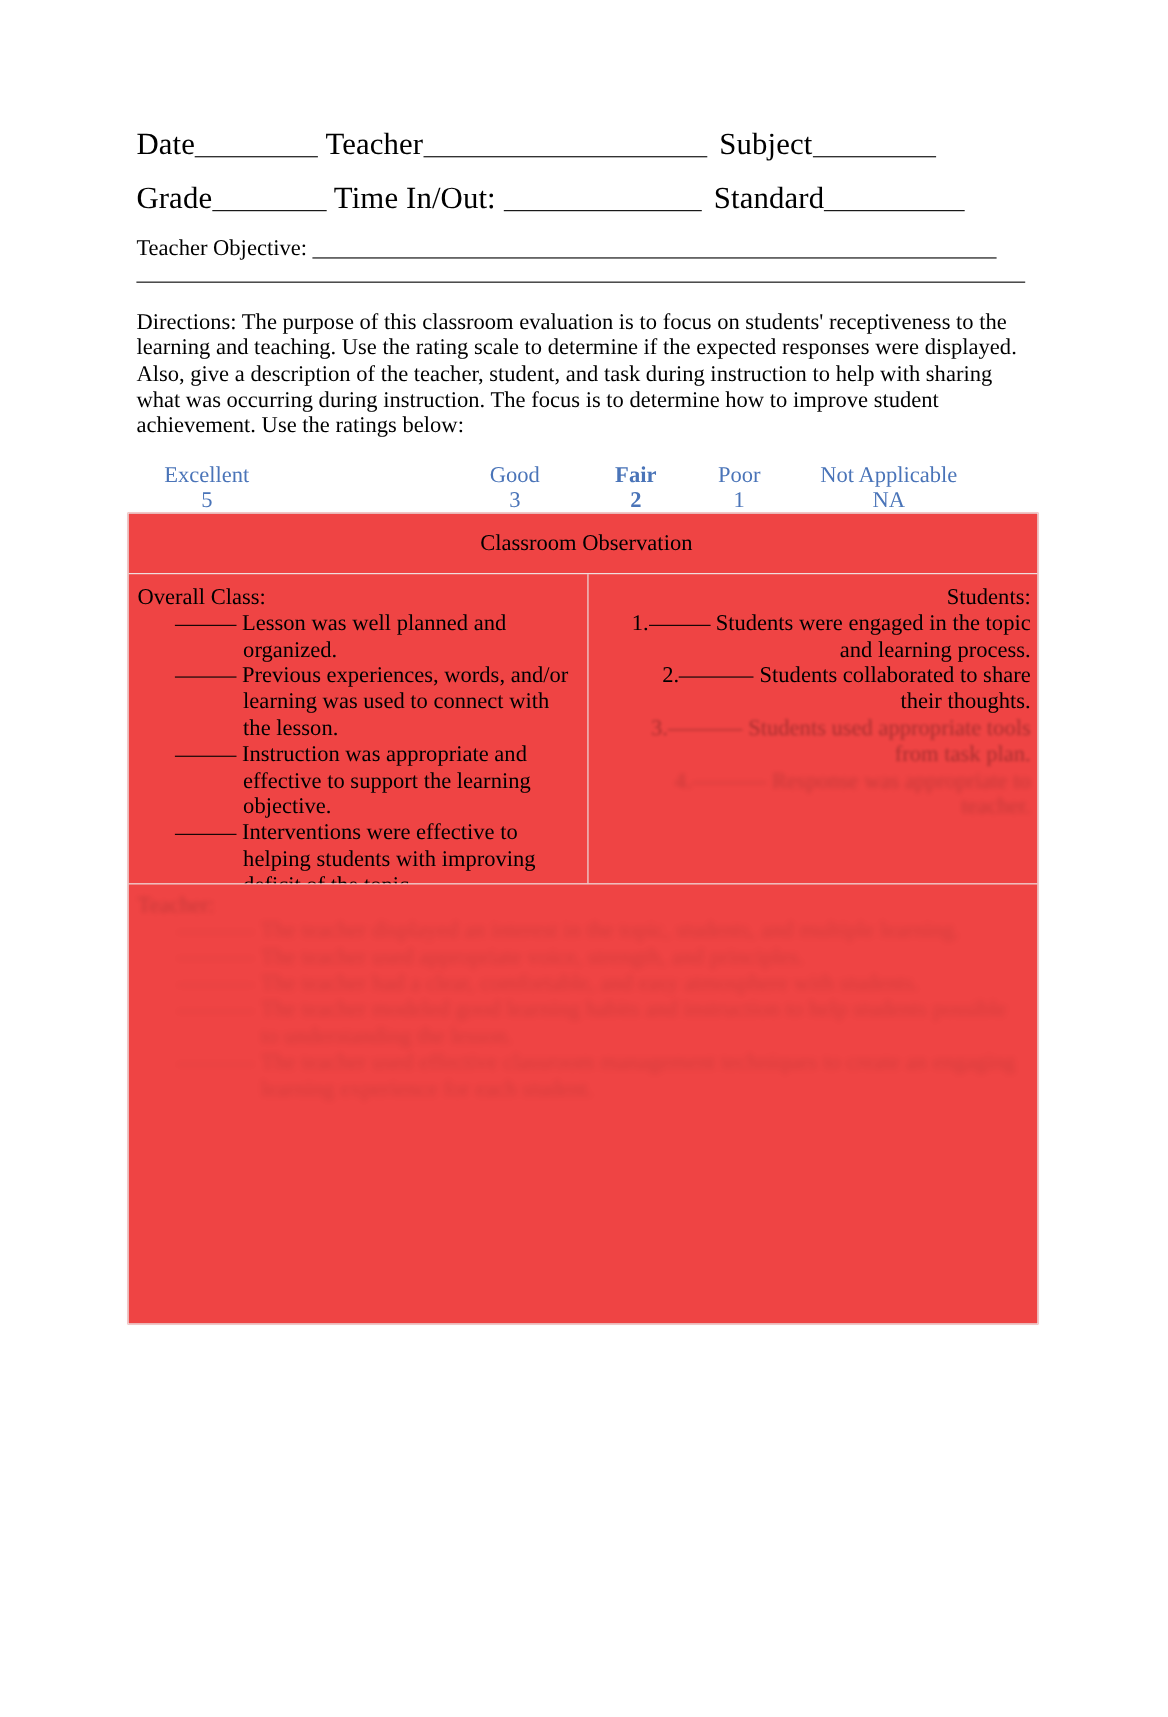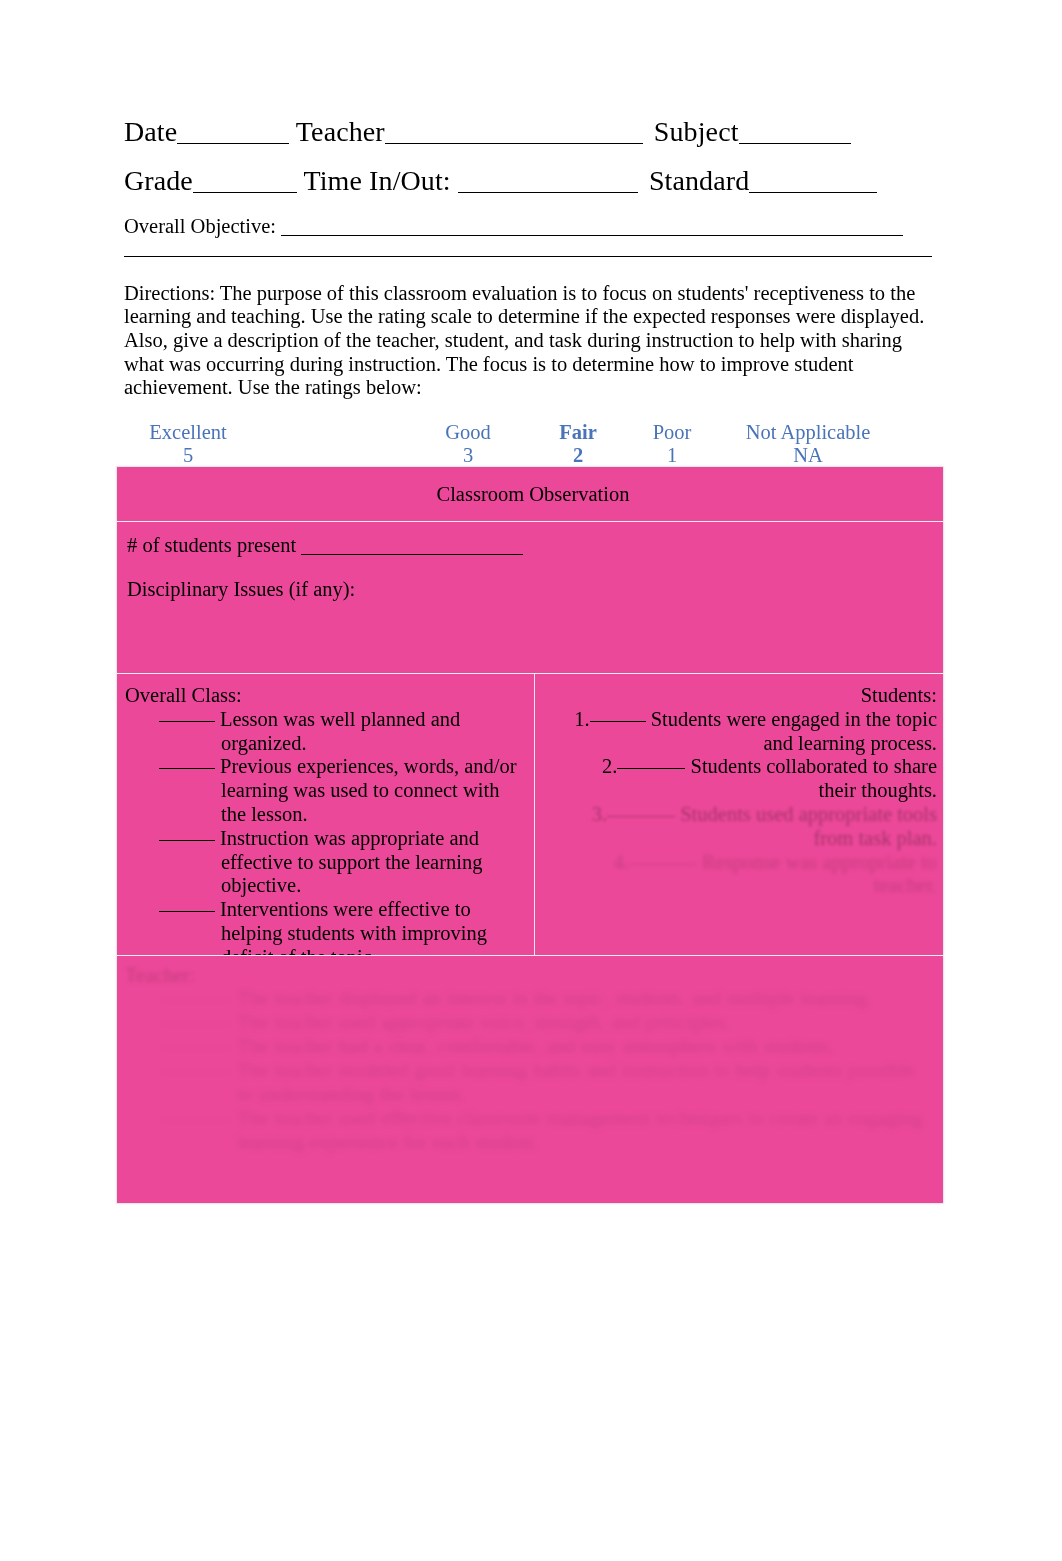"Overall Objective:" span.lbl { text: Overall -> Teacher }
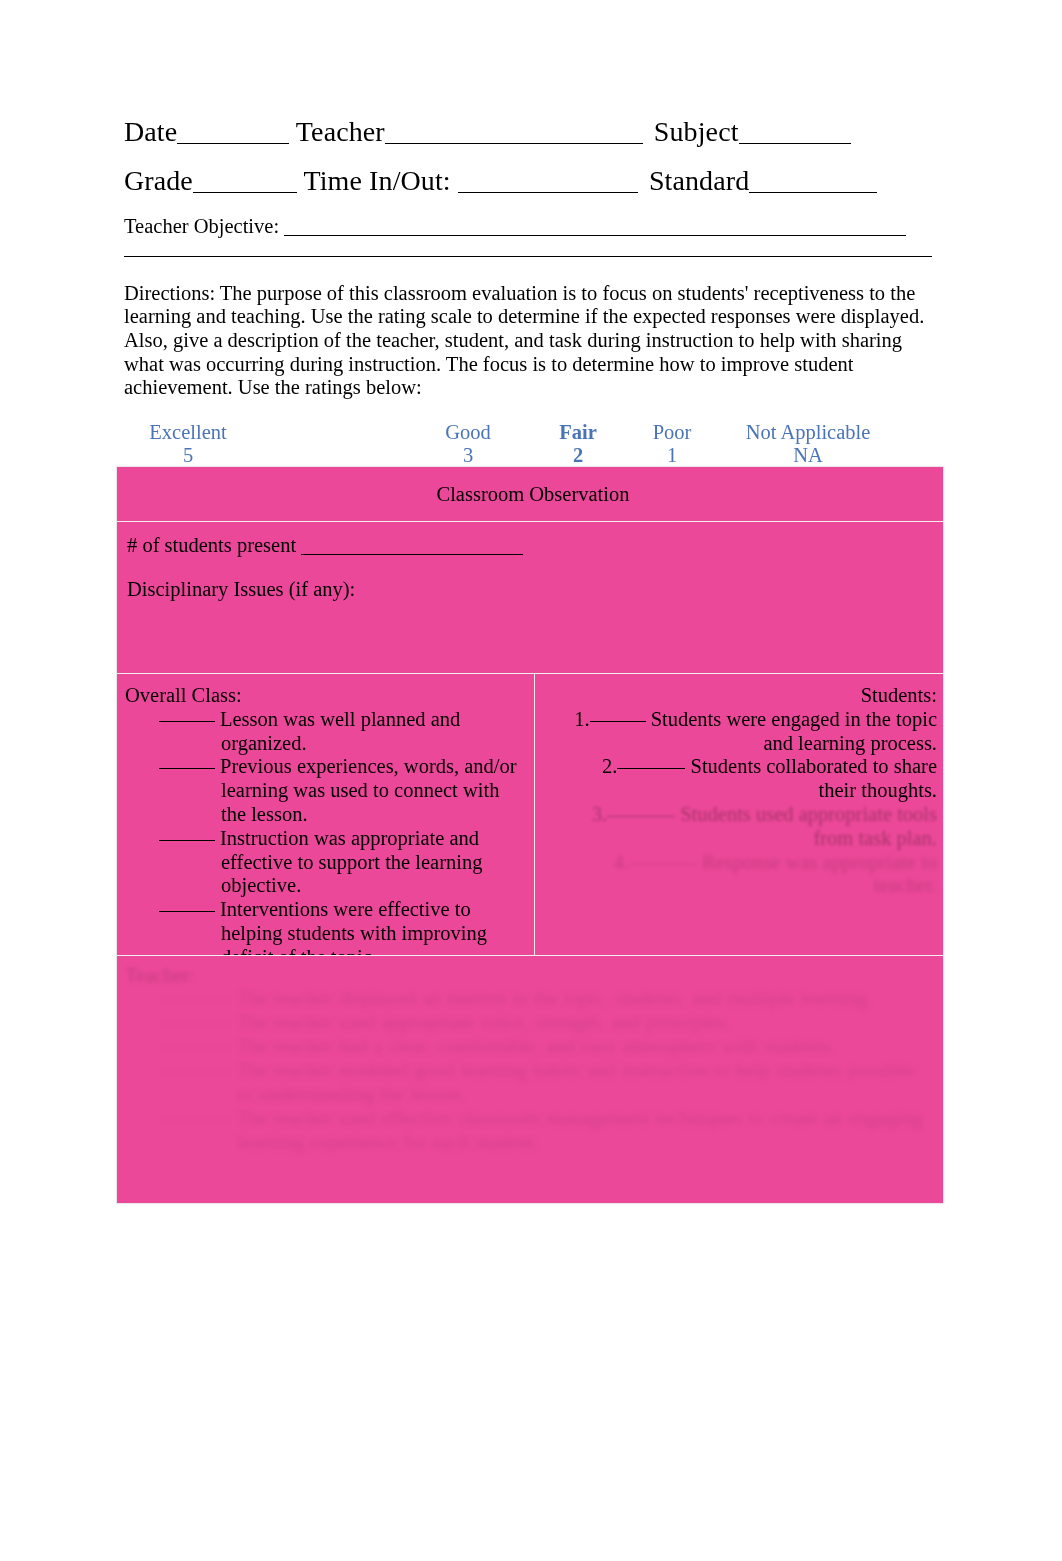"Classroom Observation" .obs-table { background: #ec4899 -> #ef4444 }
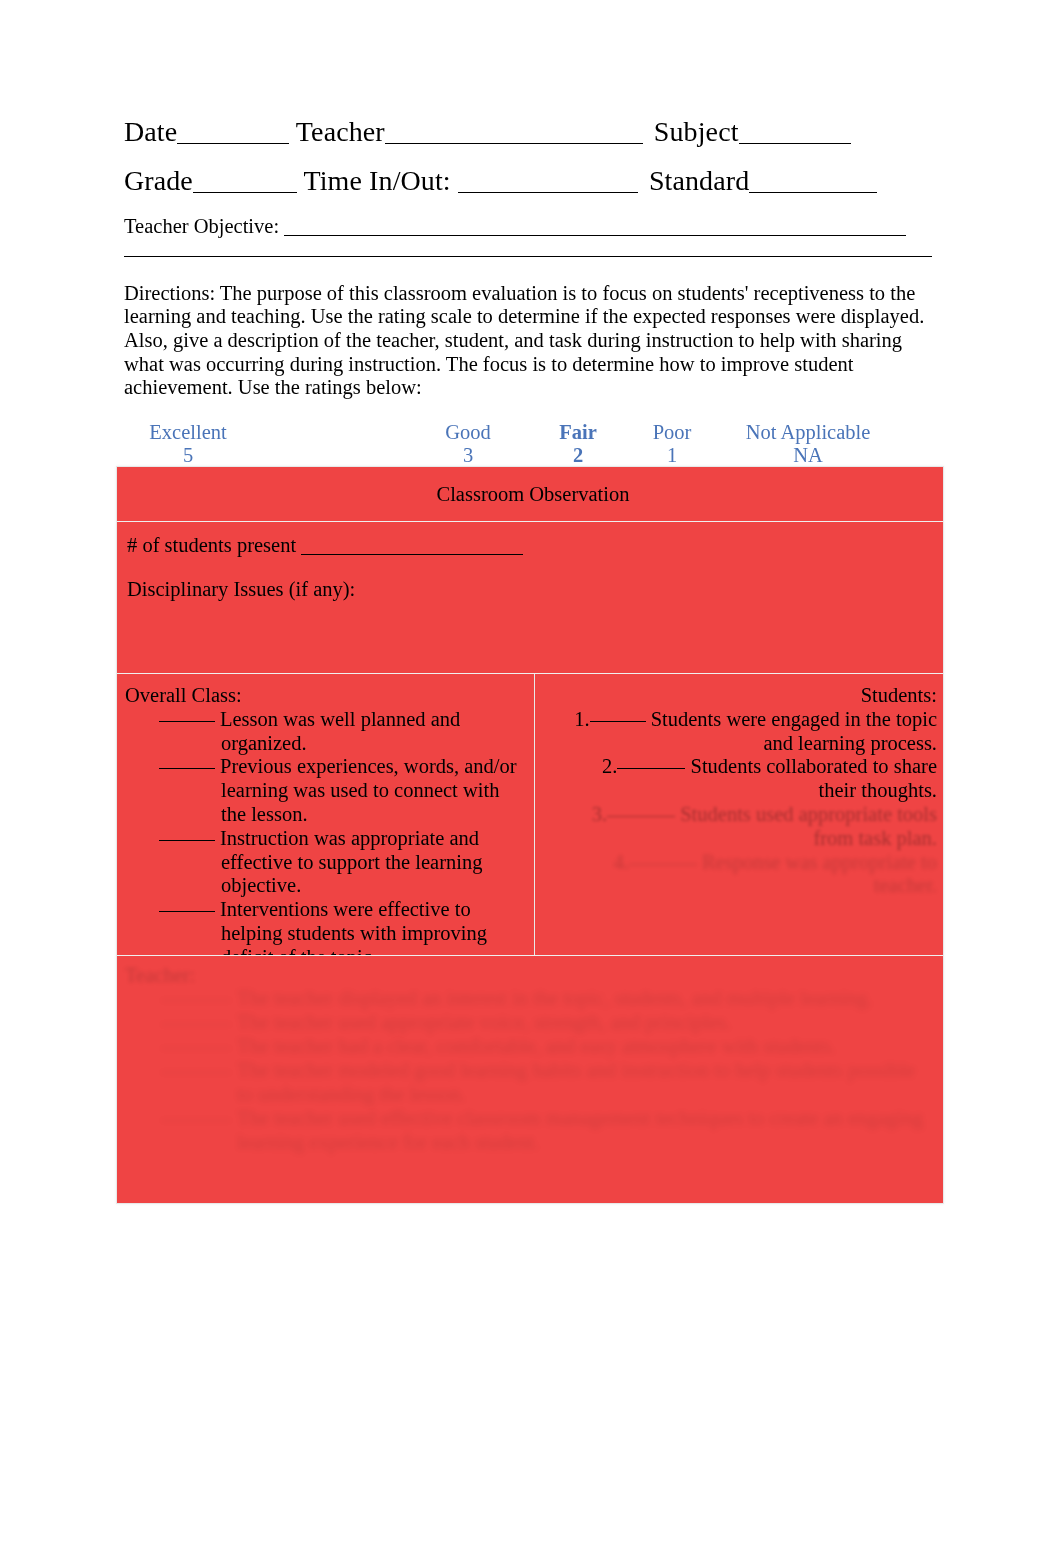"# of students present" div.obs-row { html: <div> <div> <span># of students present </span><span></span> </div> <div>Disciplinary Issues (if any):</div> </div> -> none }
